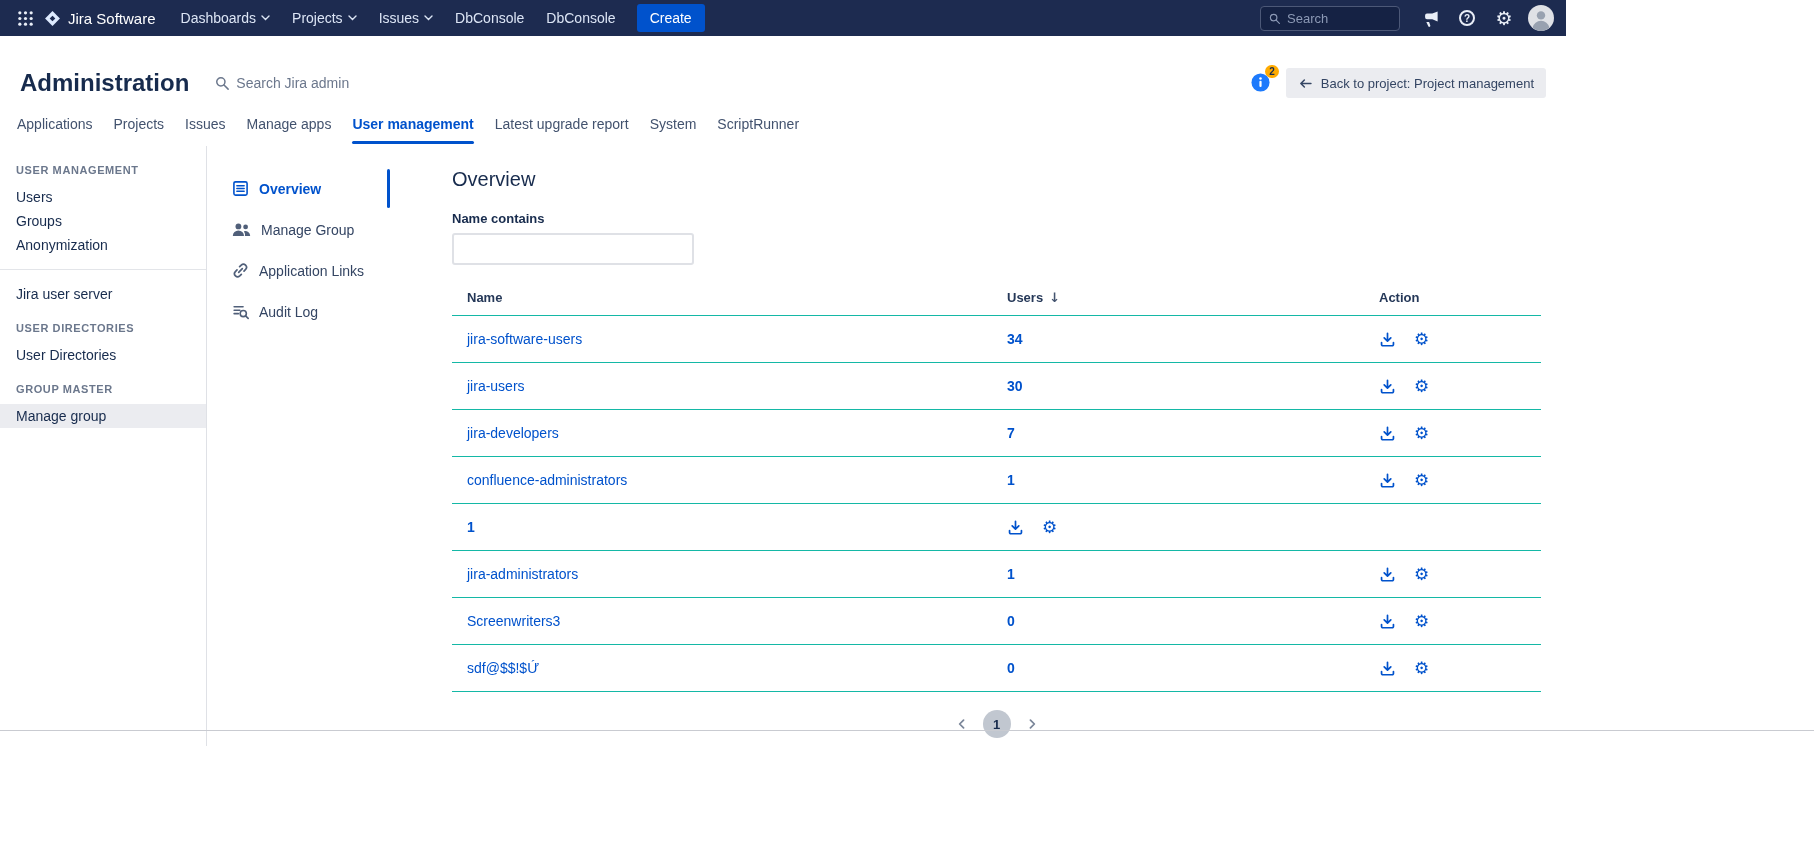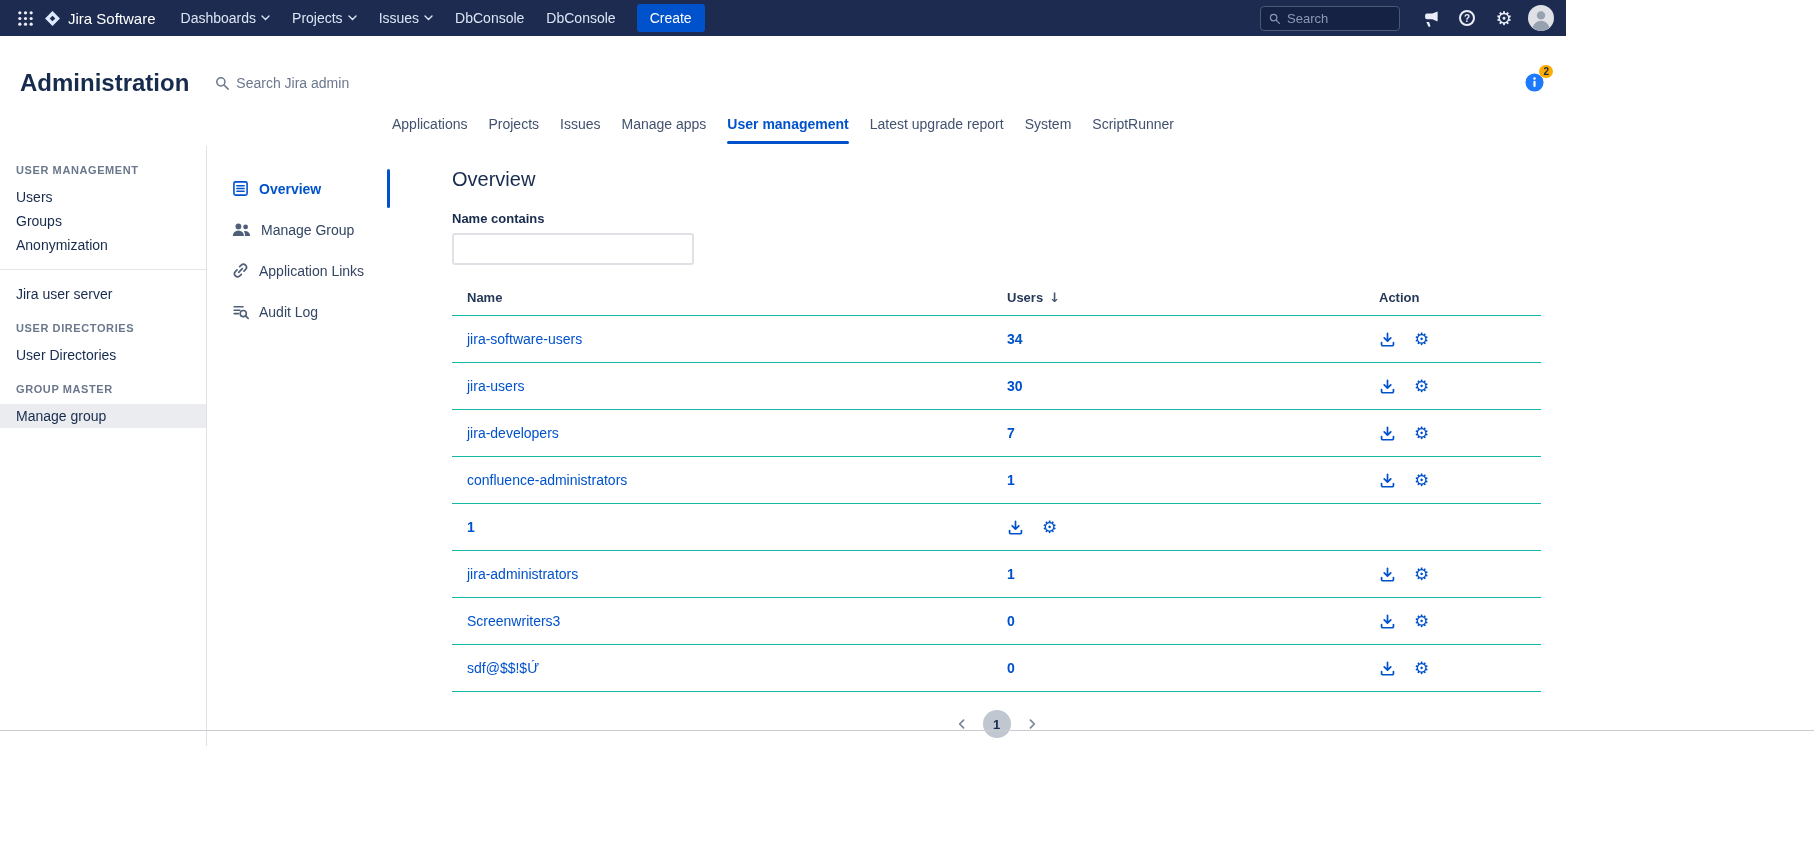"Back to project: Project management" button.back-btn { html: none -> <button> <svg> <path></path> </svg> <span>Back to project: Project management</span> </button> }
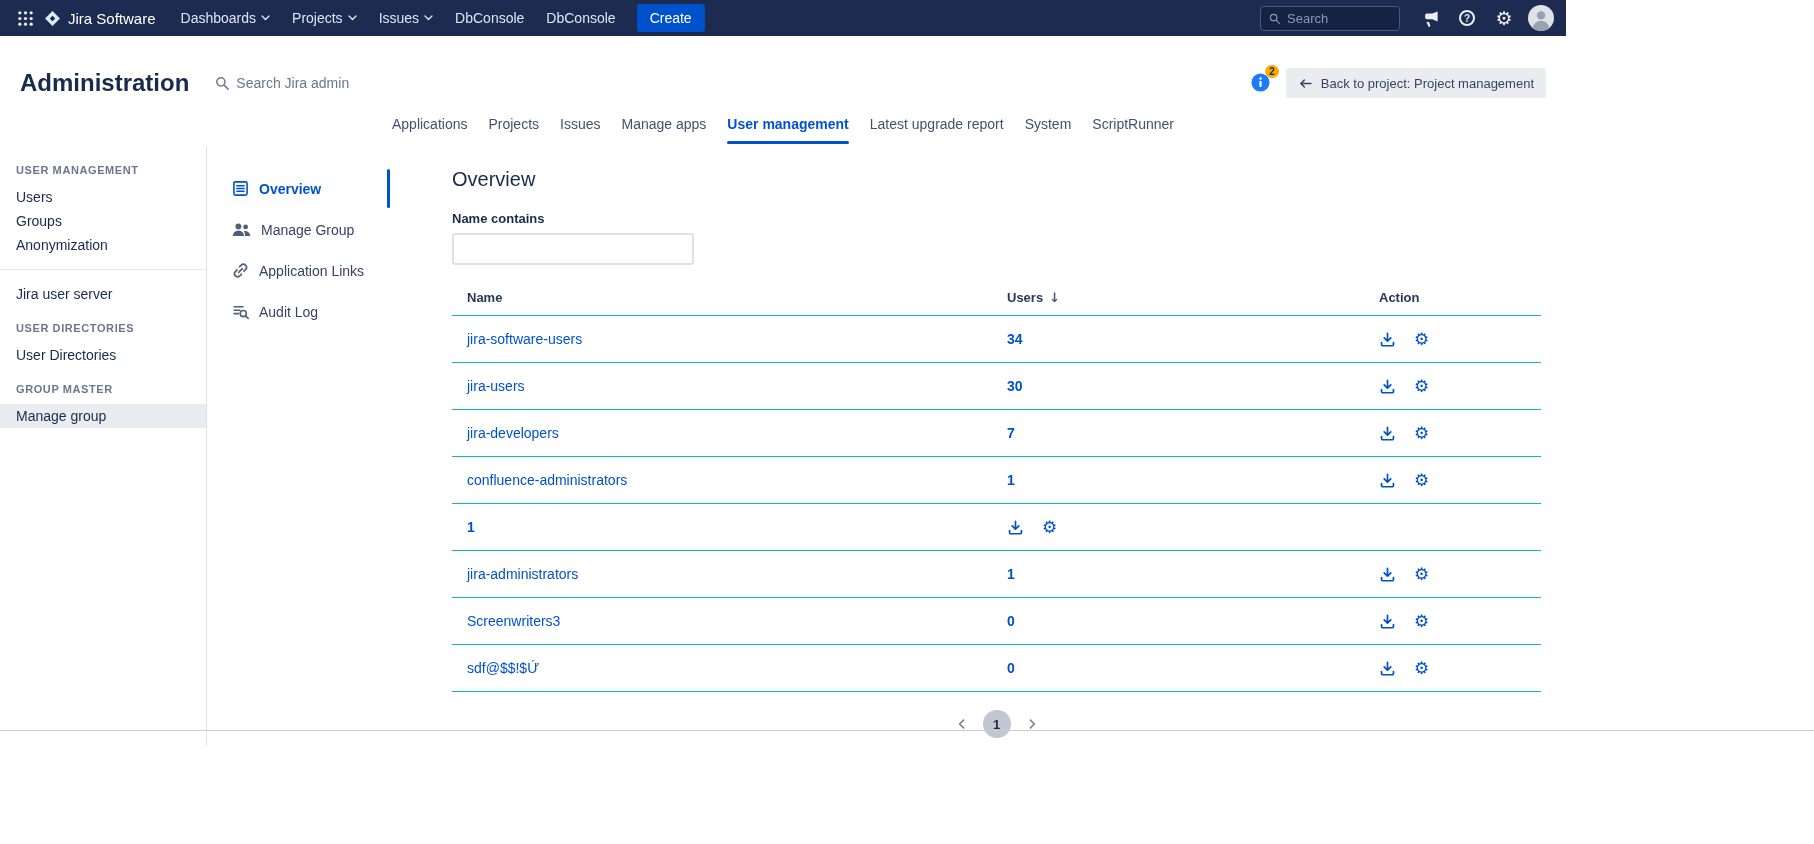"Applications" .tabs { justify-content: center -> none }
